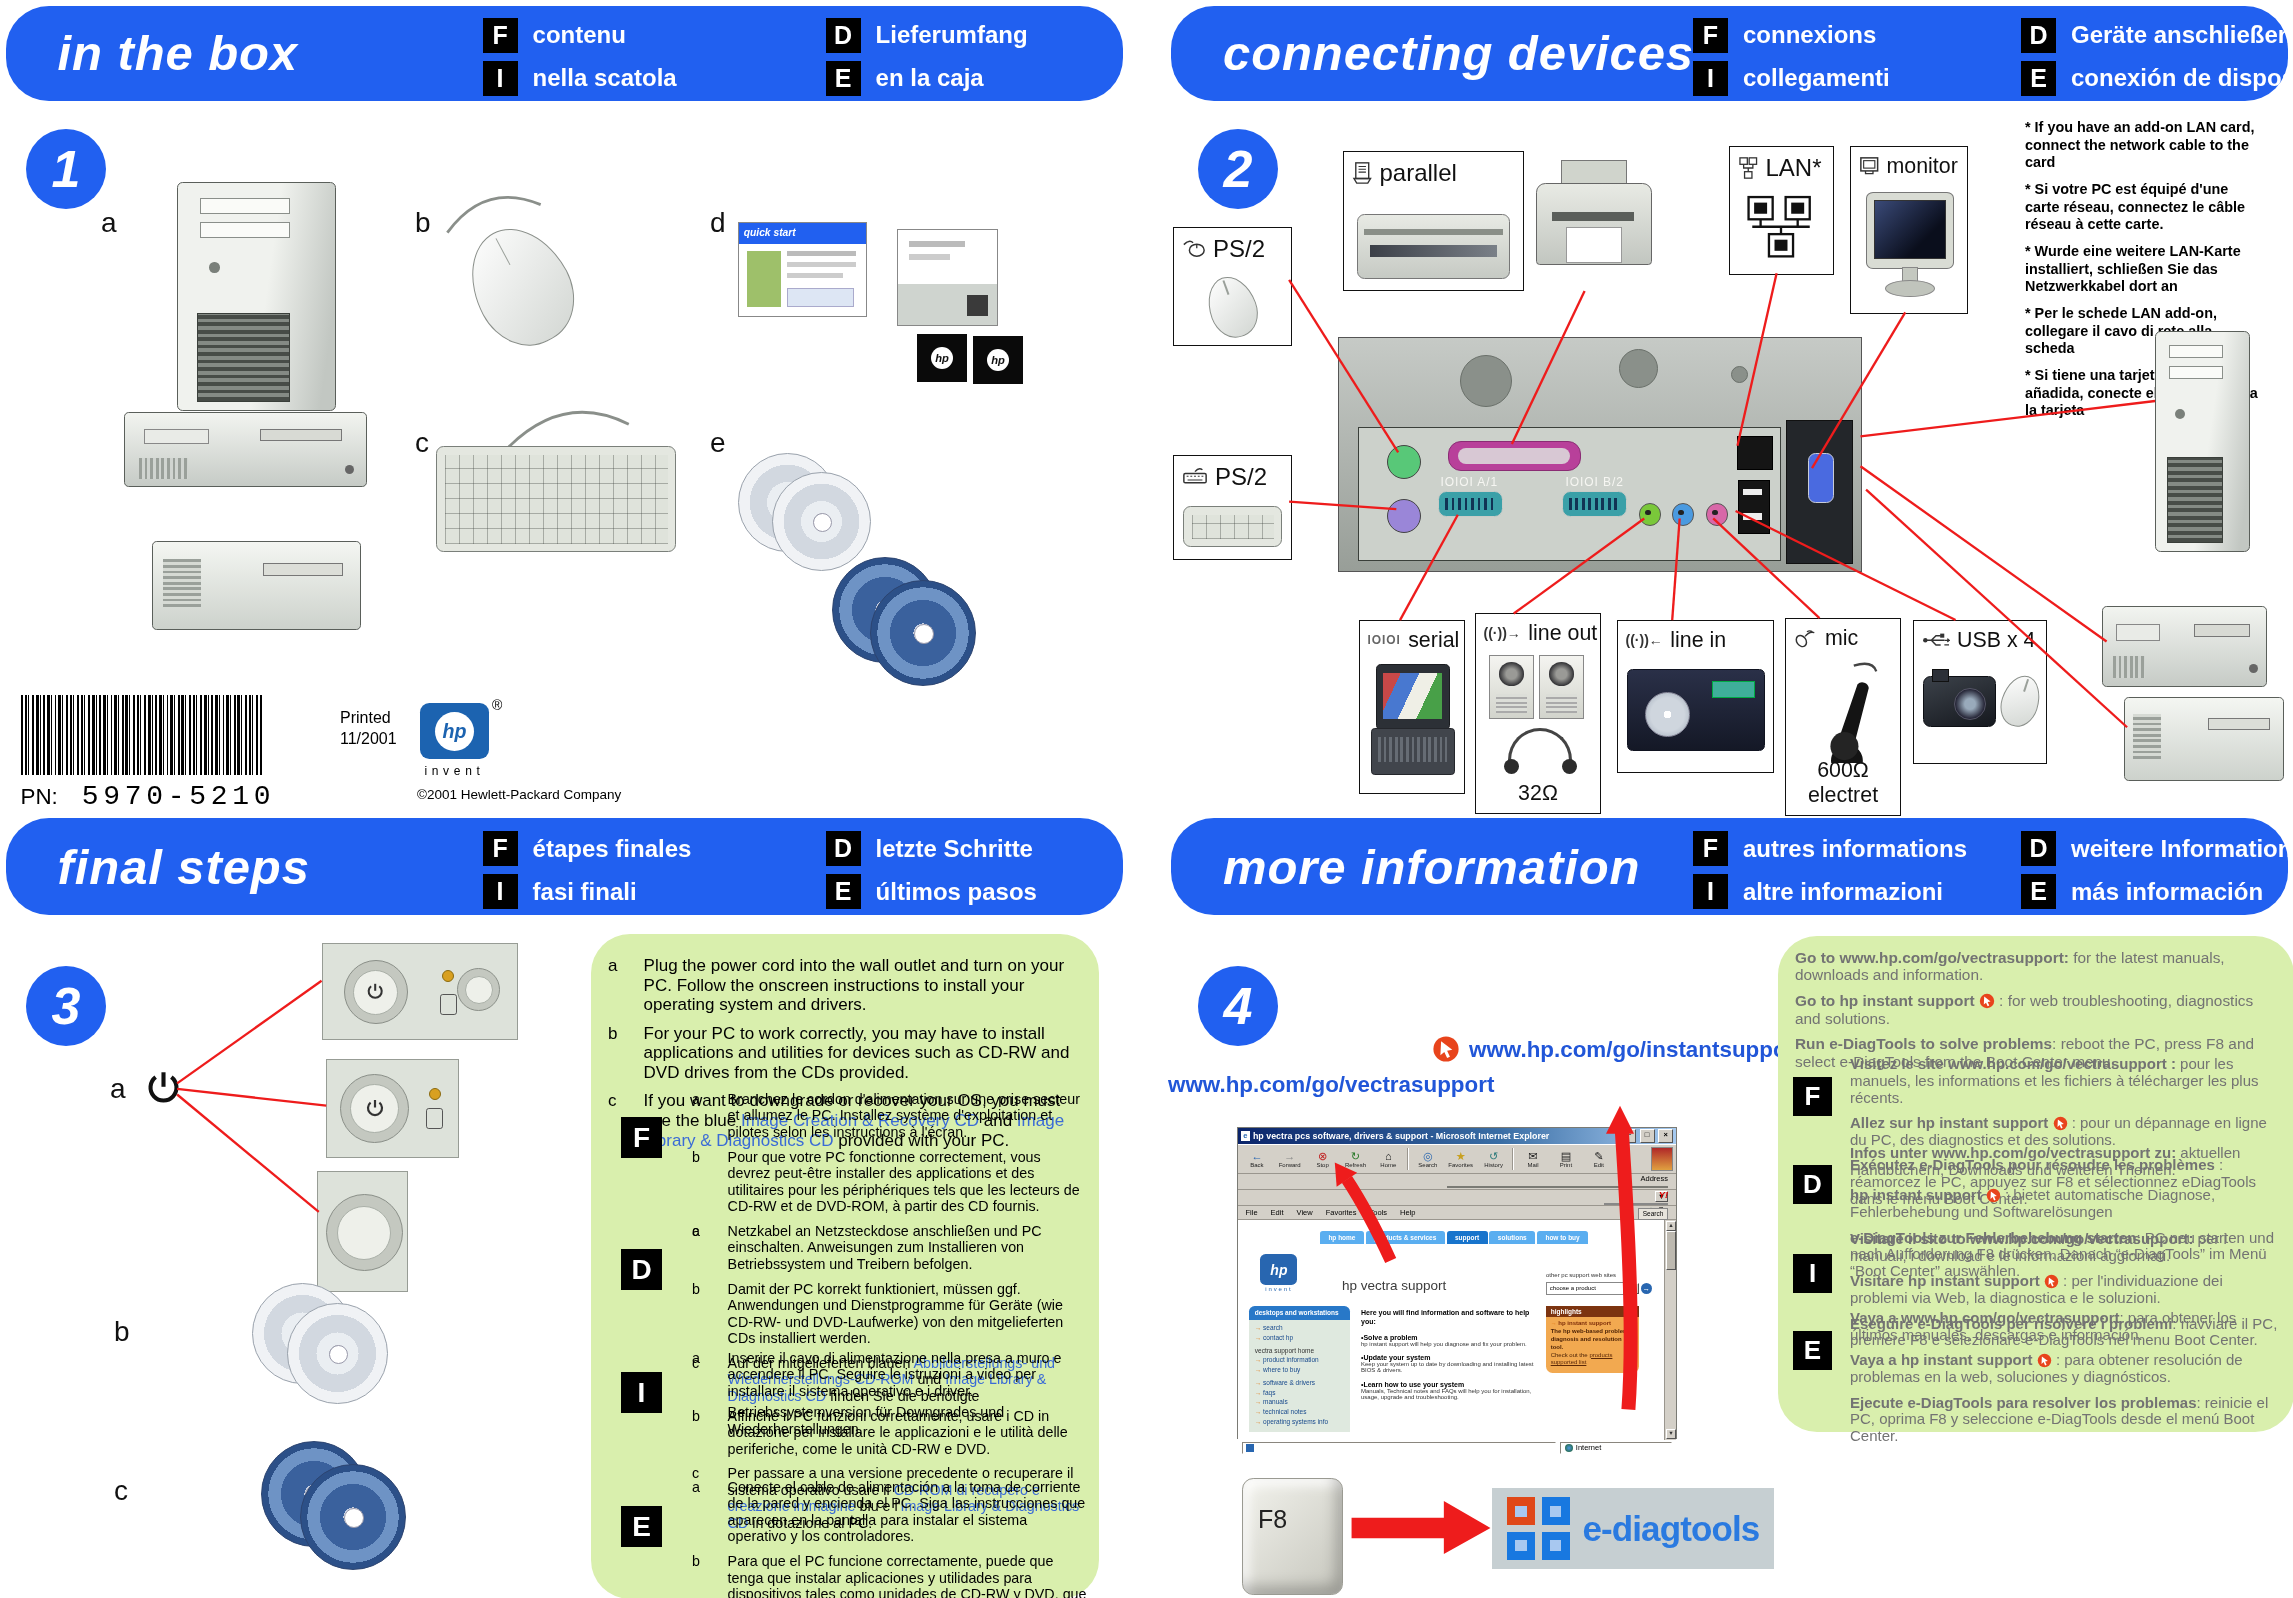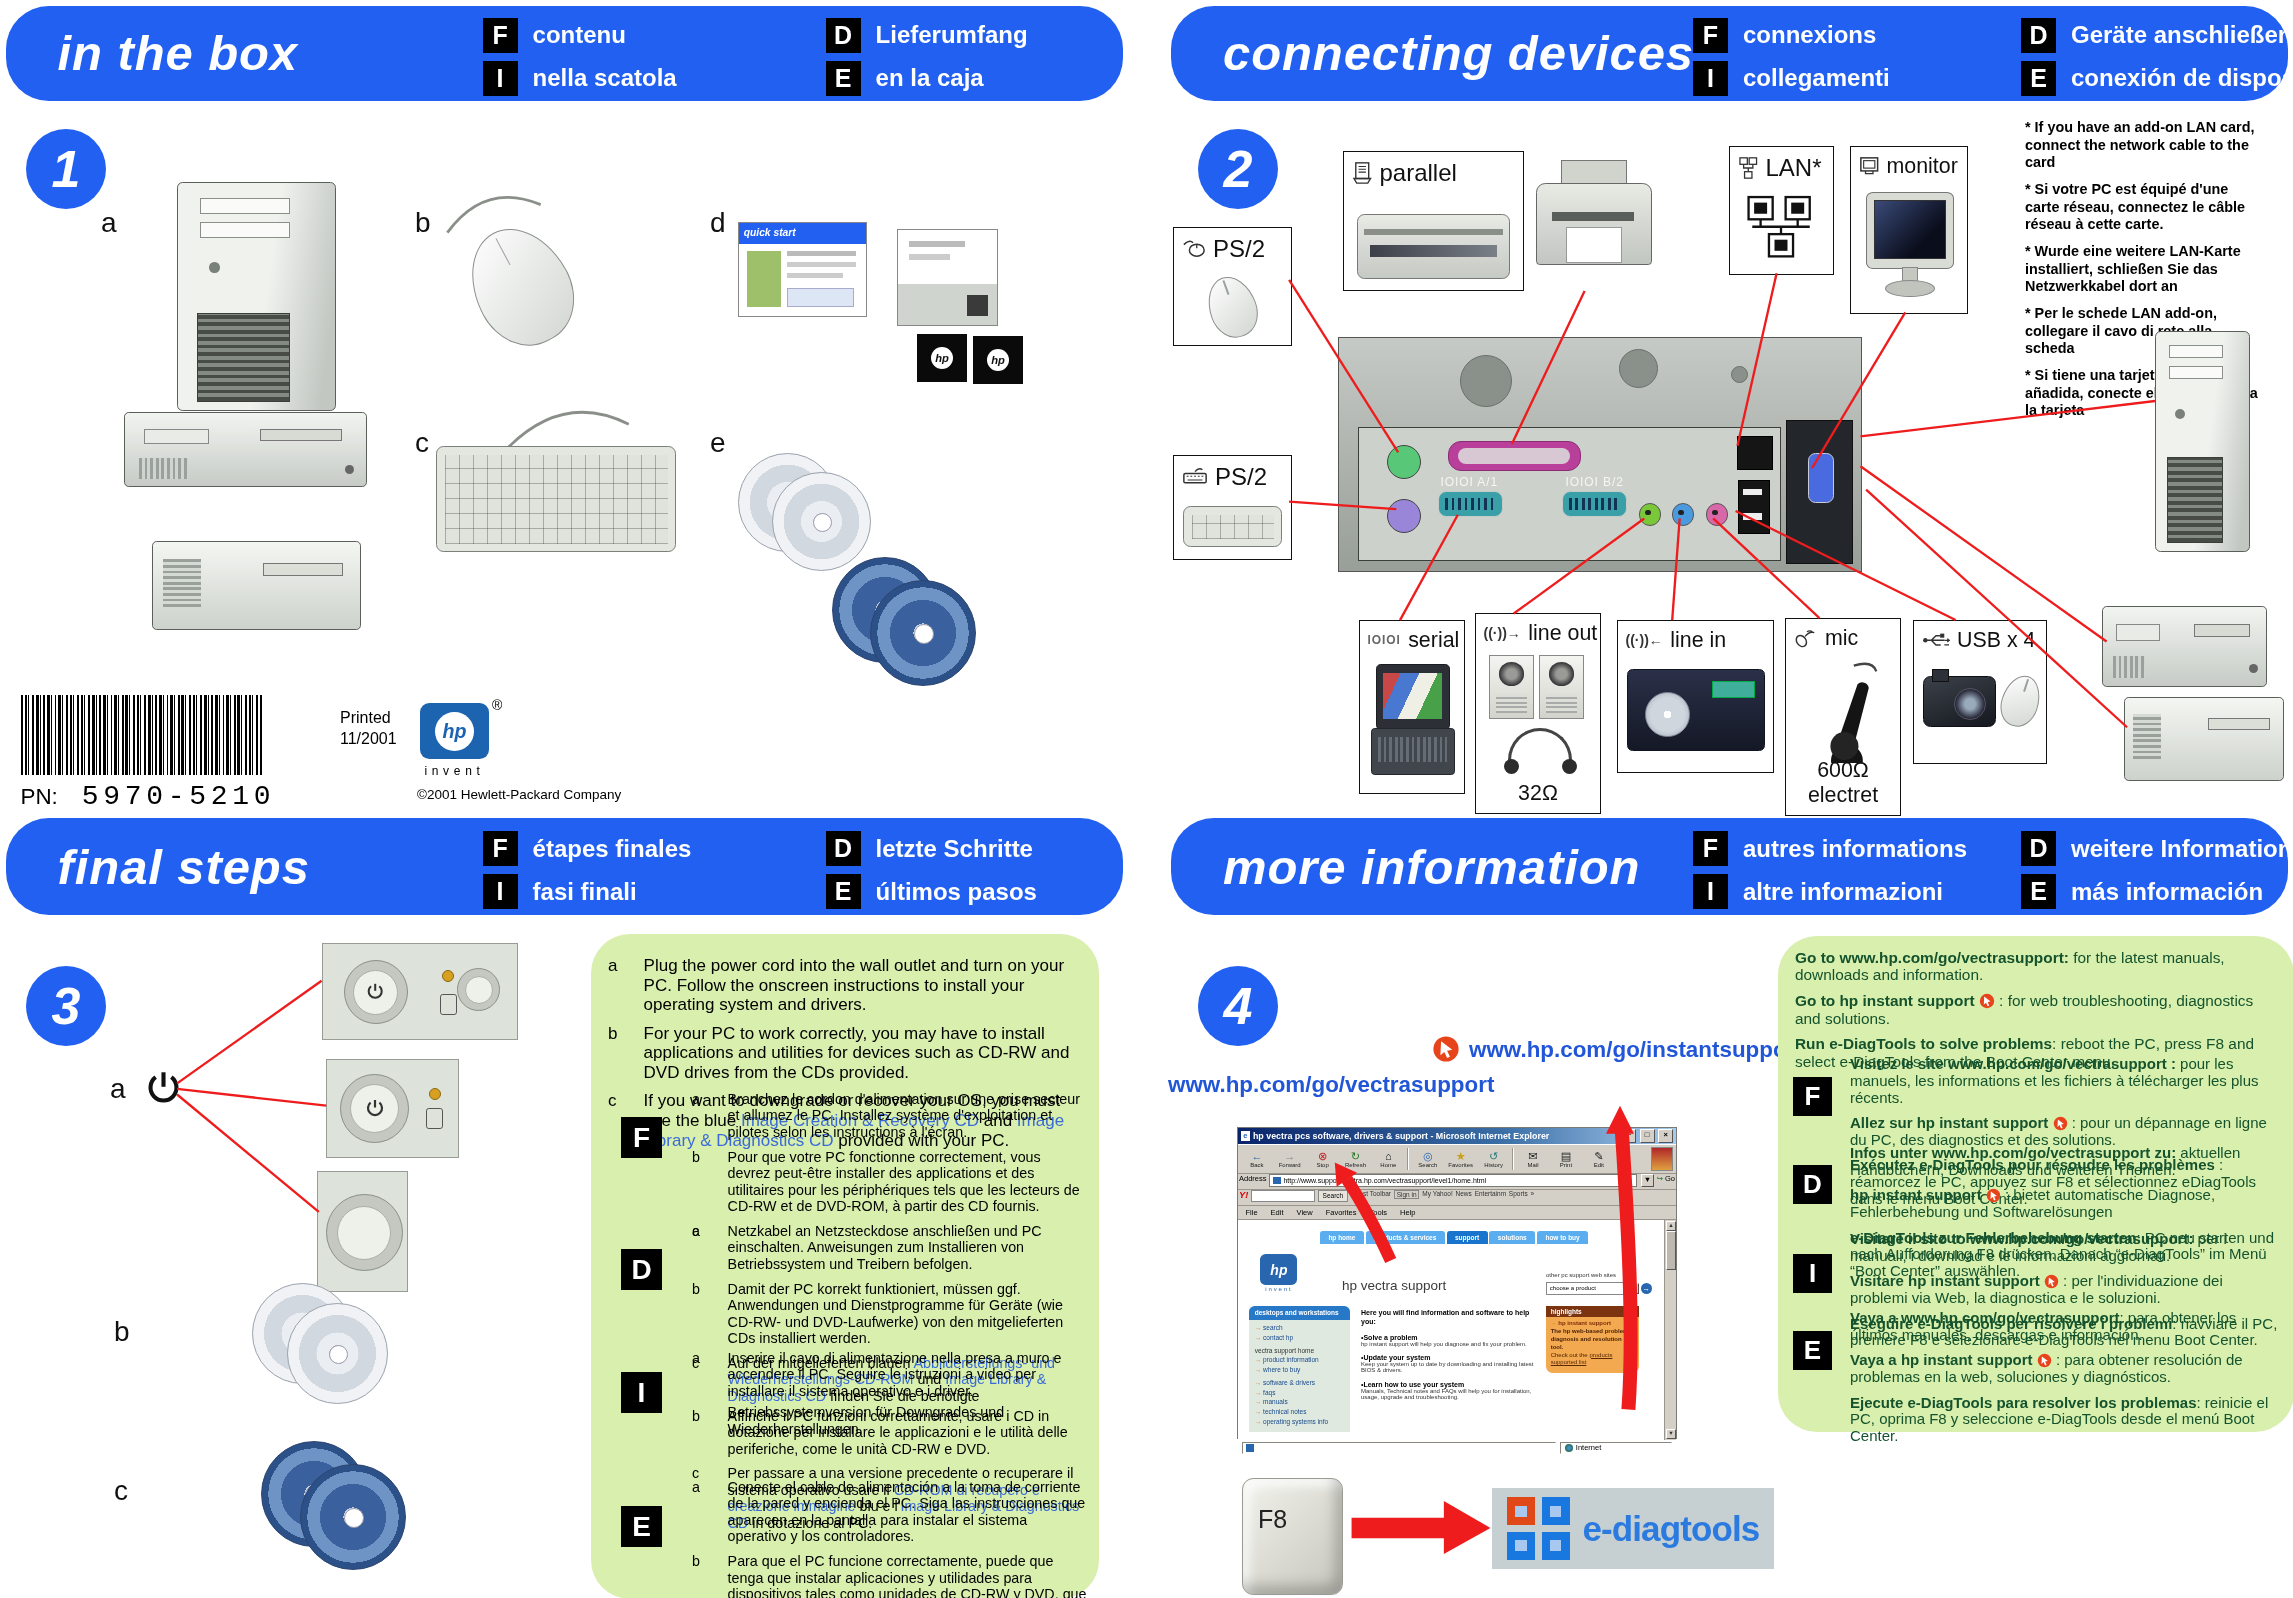"Go to www.hp.com/go/vectrasupport: for" .mi-block { color: #14532d -> #737373 }
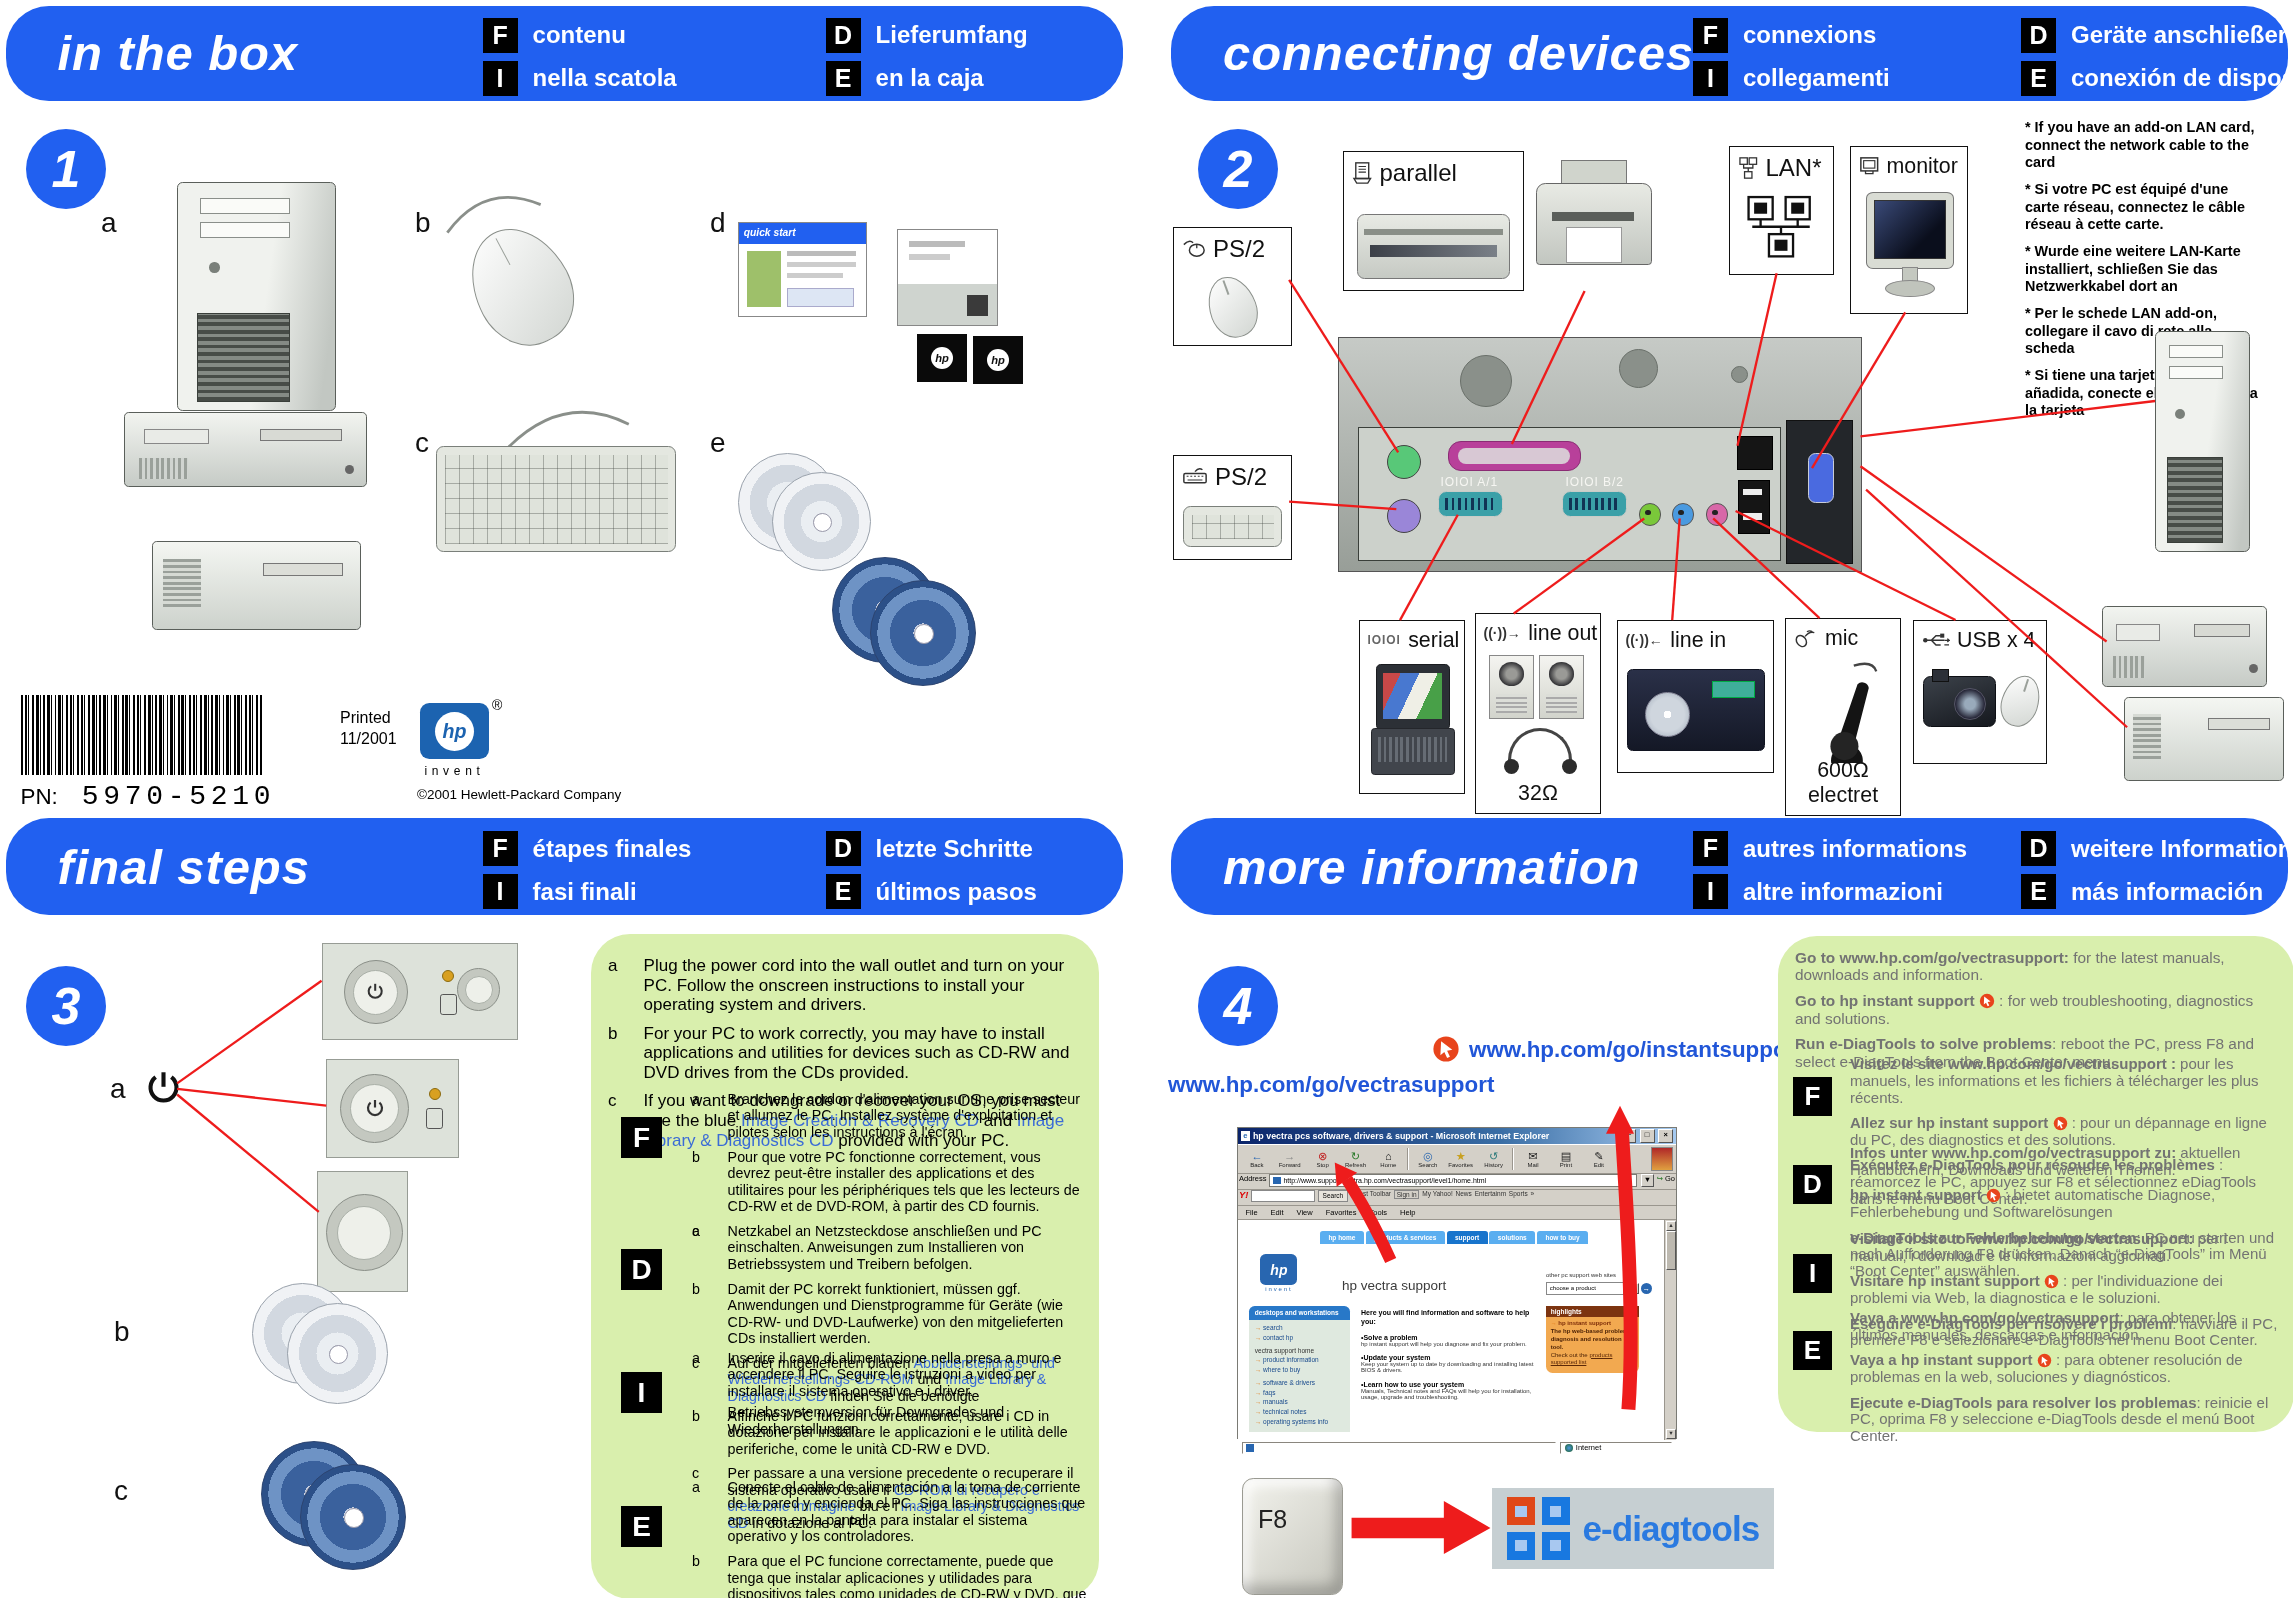"Address" .brow { align-items: flex-start -> flex-end; flex-direction: none -> column; padding: 0 1px -> 0 8px }
